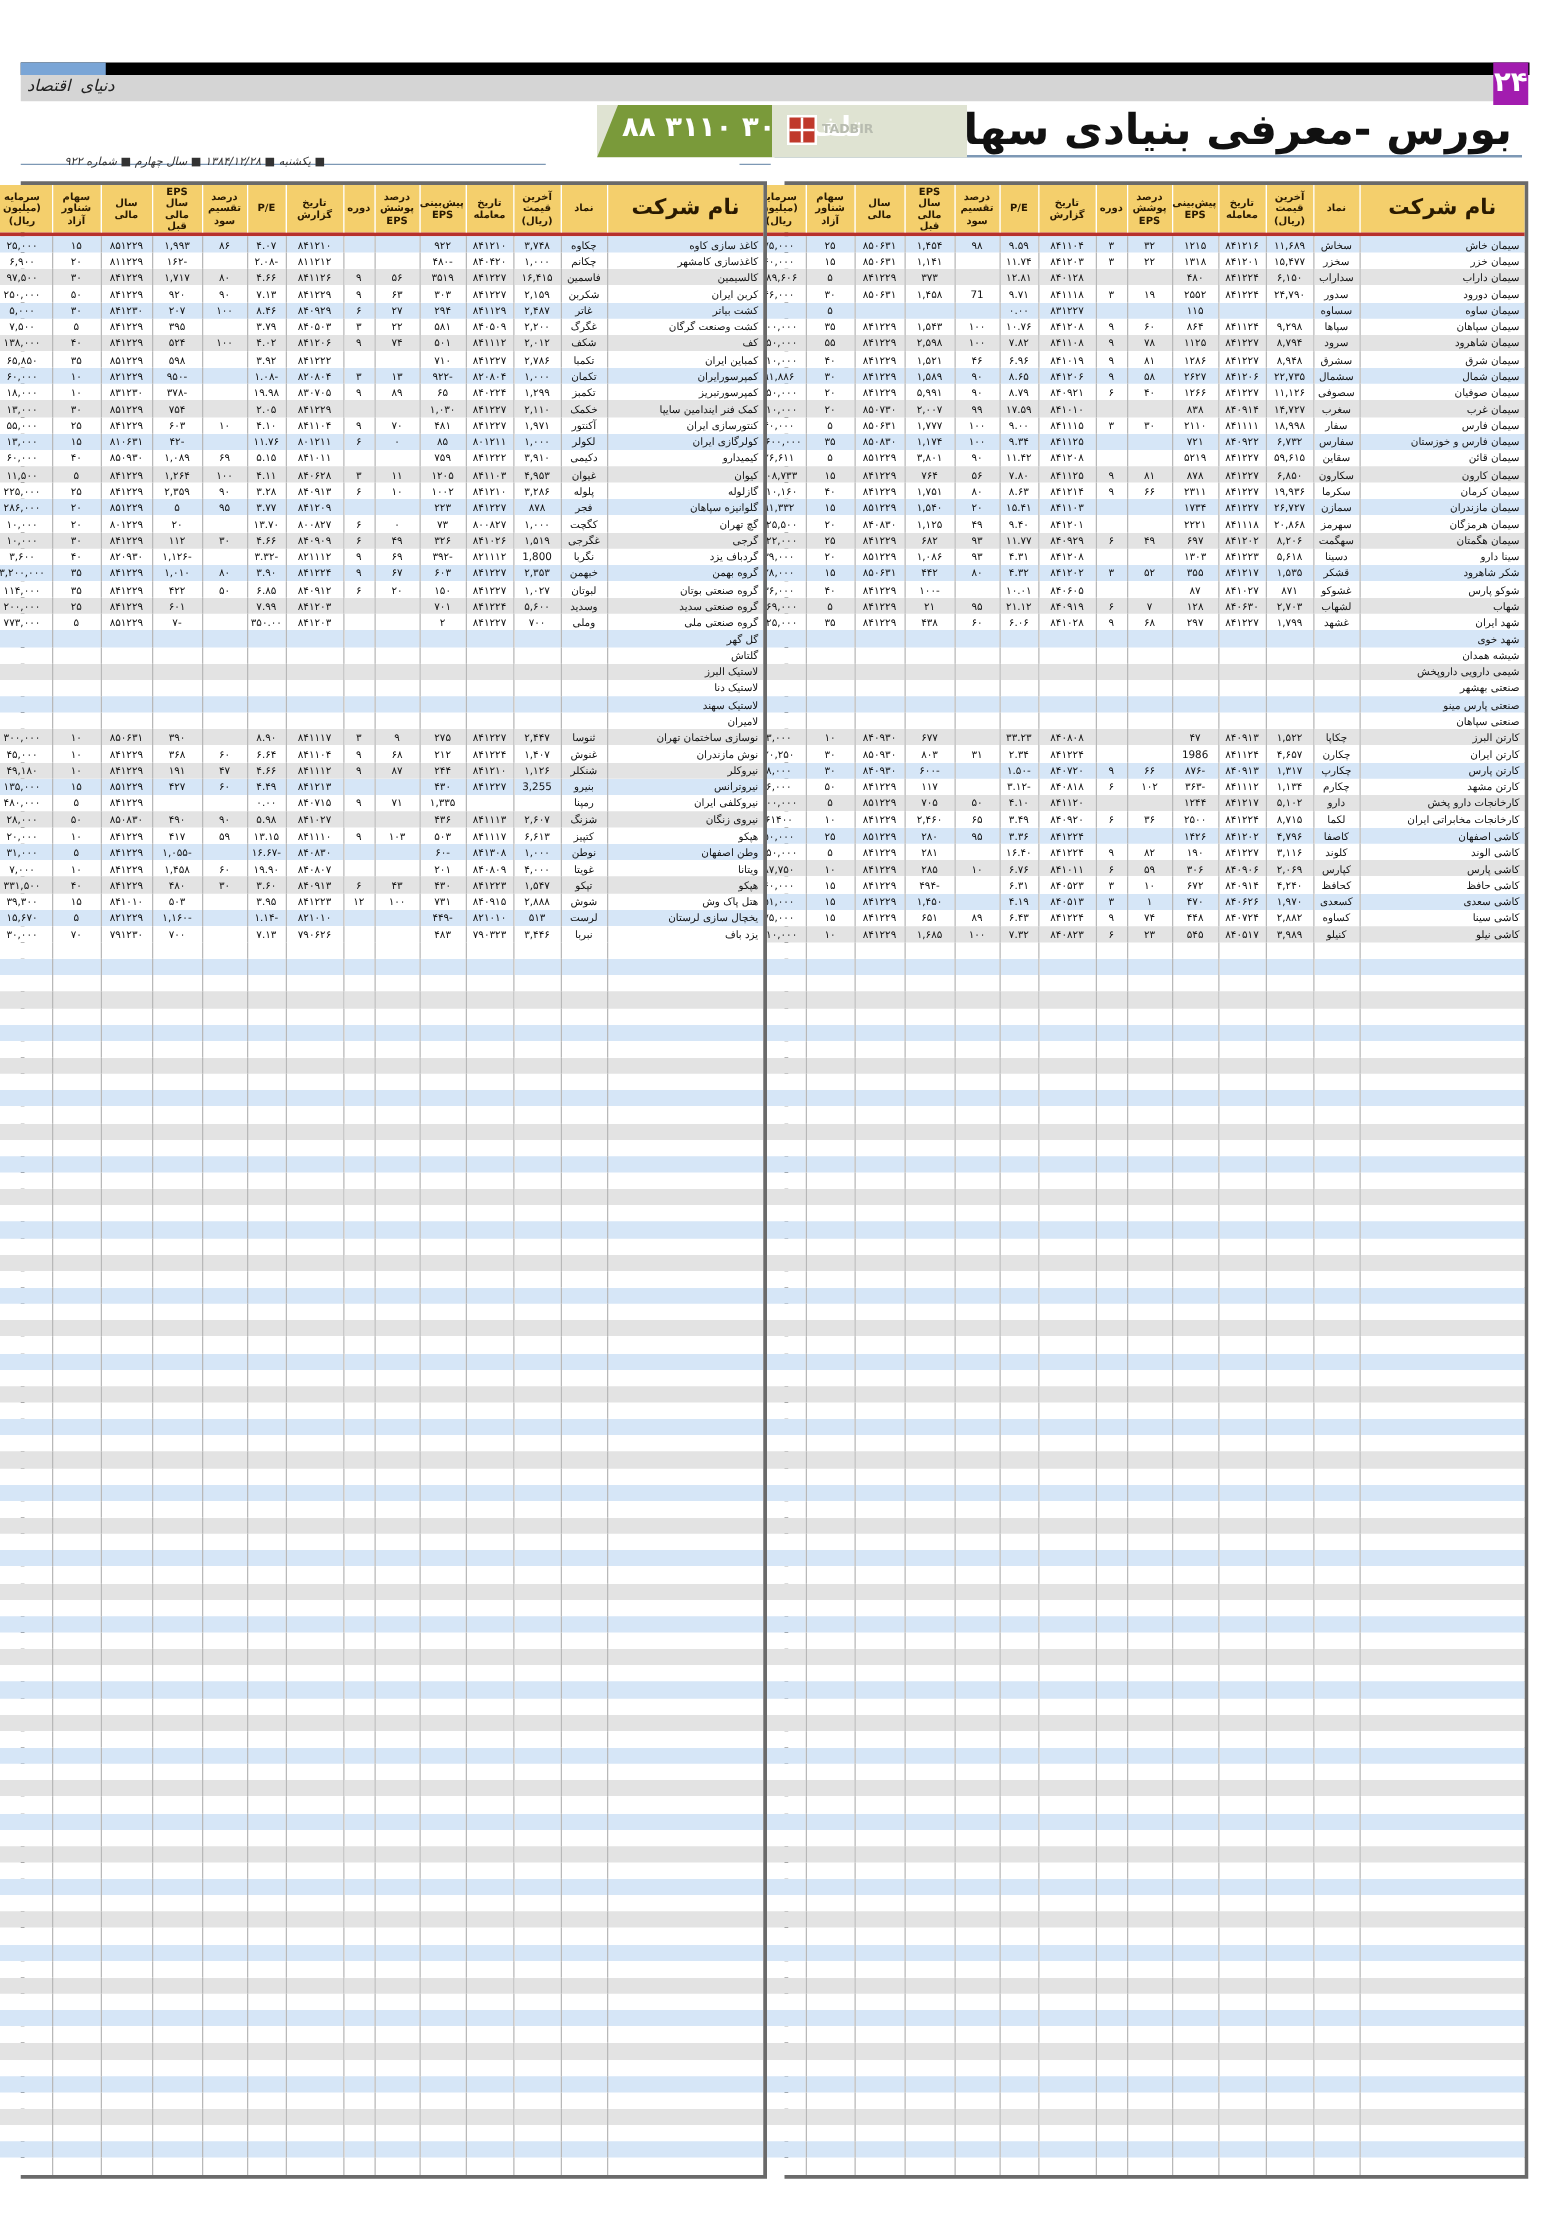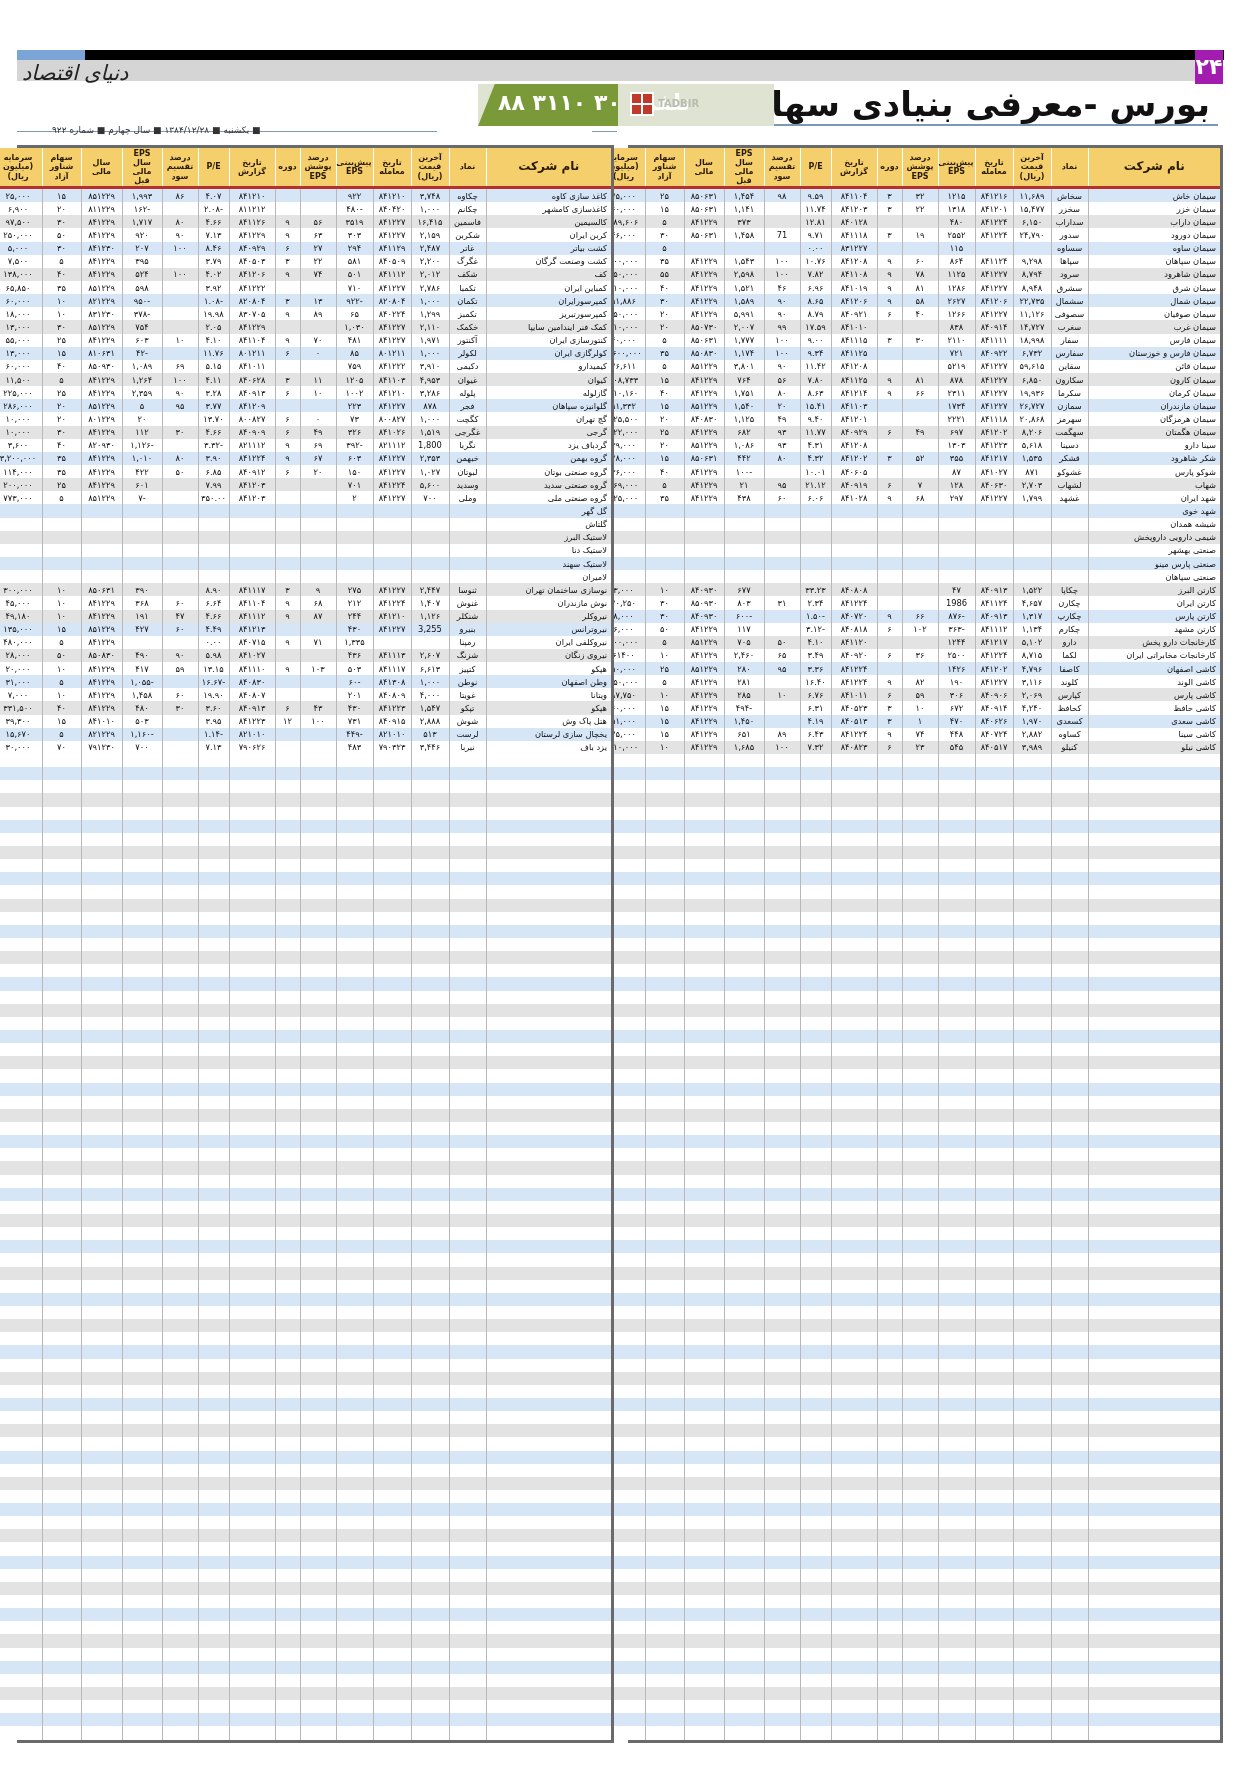"دنیای اقتصاد" .logo { font-family: Liberation Sans, sans-serif -> Liberation Mono, monospace; font-size: 21px -> 13px }
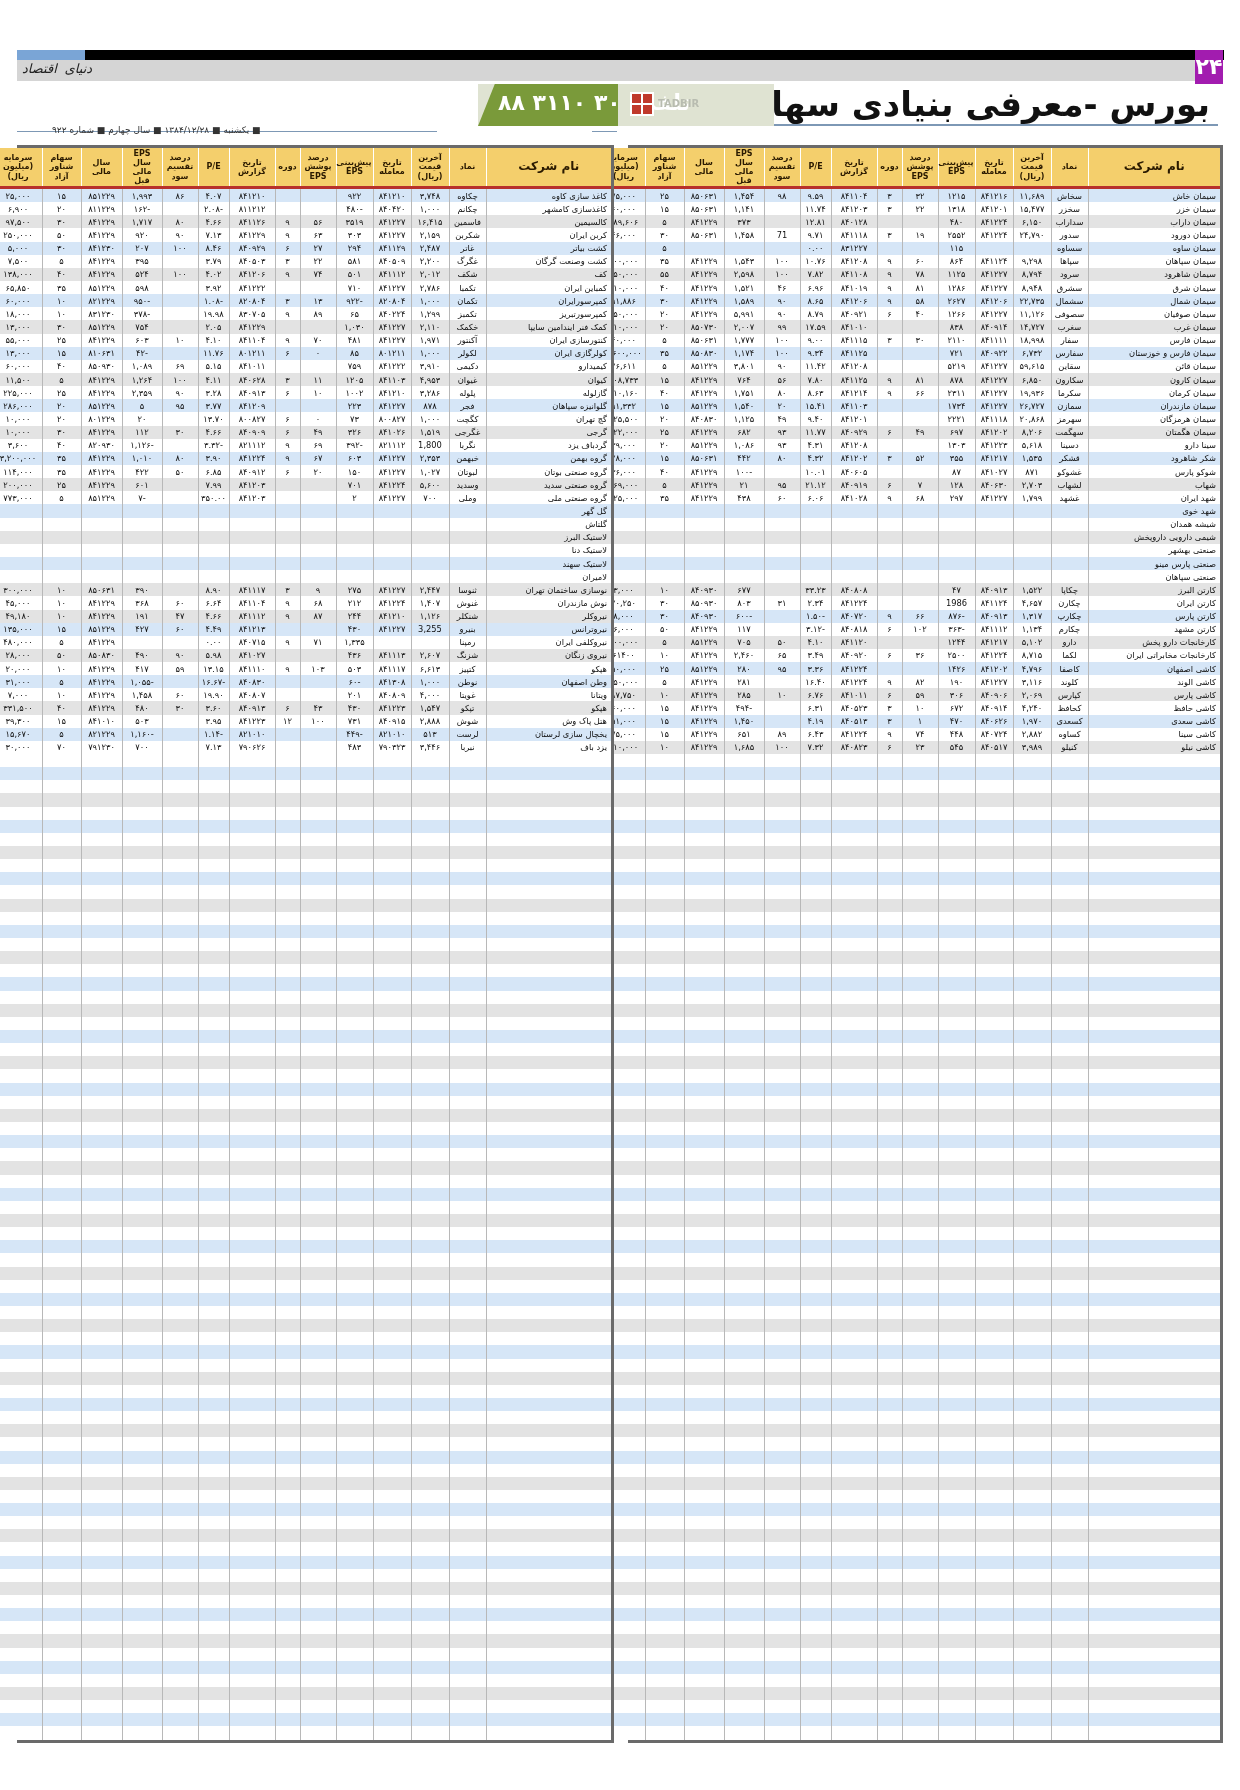"■ یکشنبه ■ ۱۳۸۴/۱۲/۲۸ ■" .dateline { font-style: none -> italic }
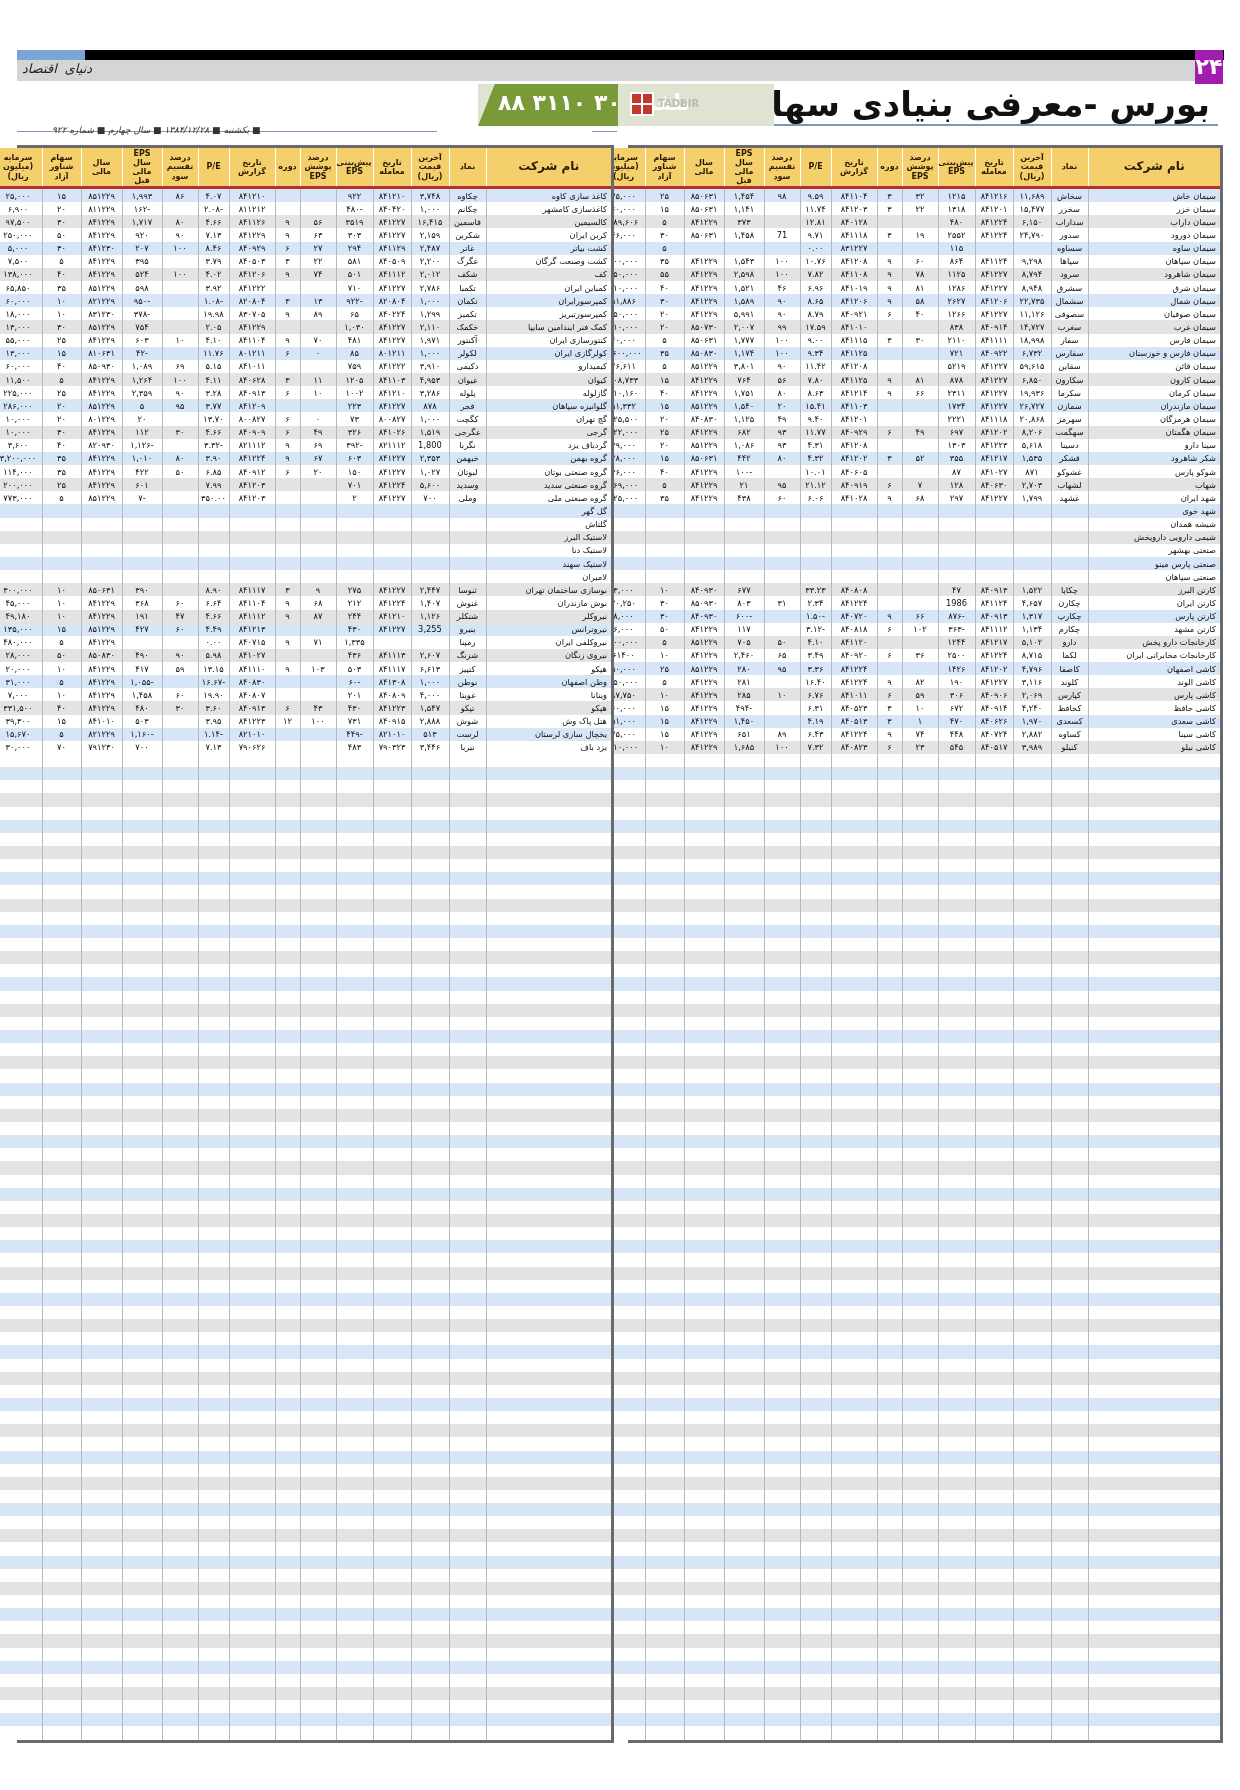"نام شرکت" thead th.big { font-size: 12px -> 17px }
